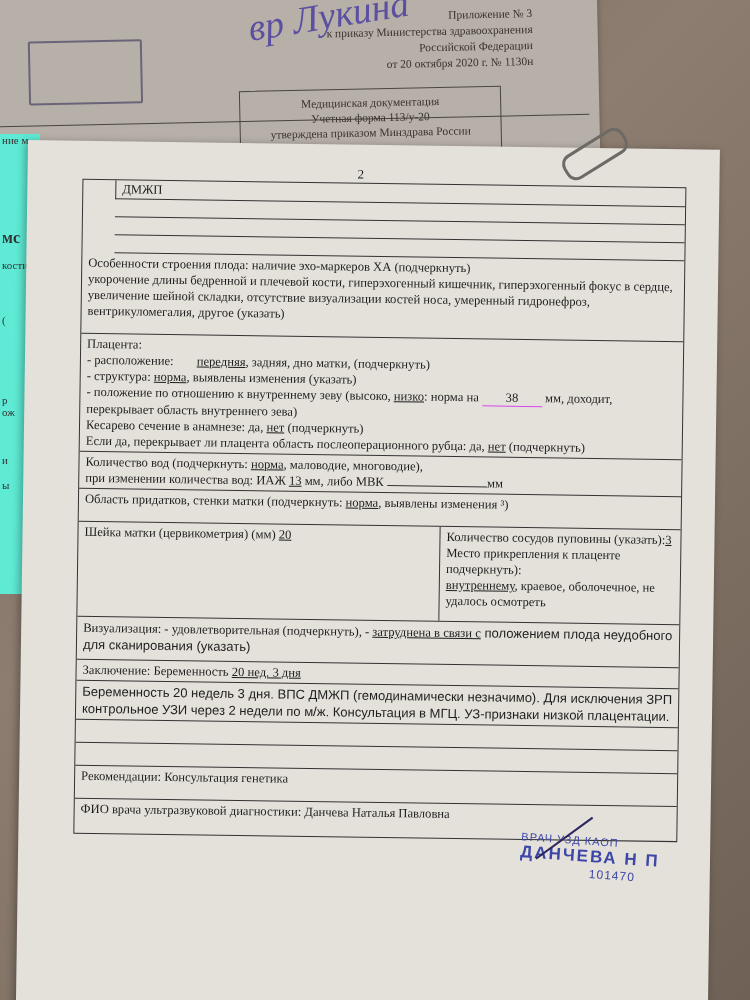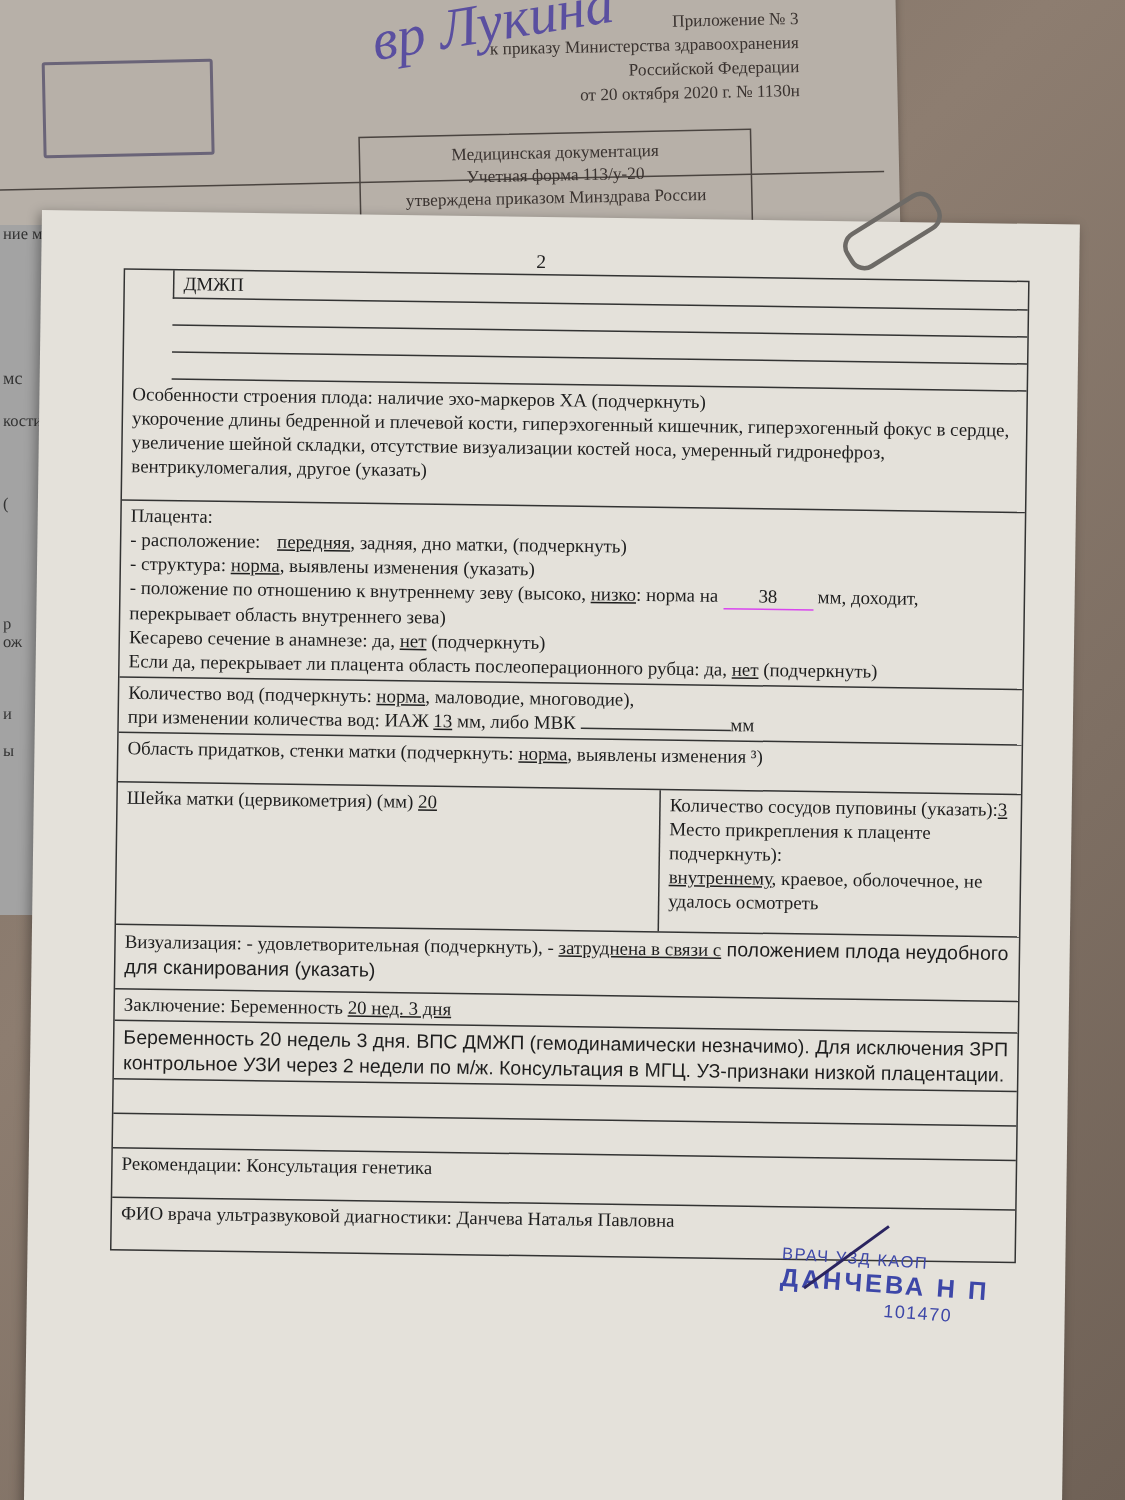"ние м" .back-left-strip { background: #a3a3a3 -> #5eead4; top: 150px -> 134px }
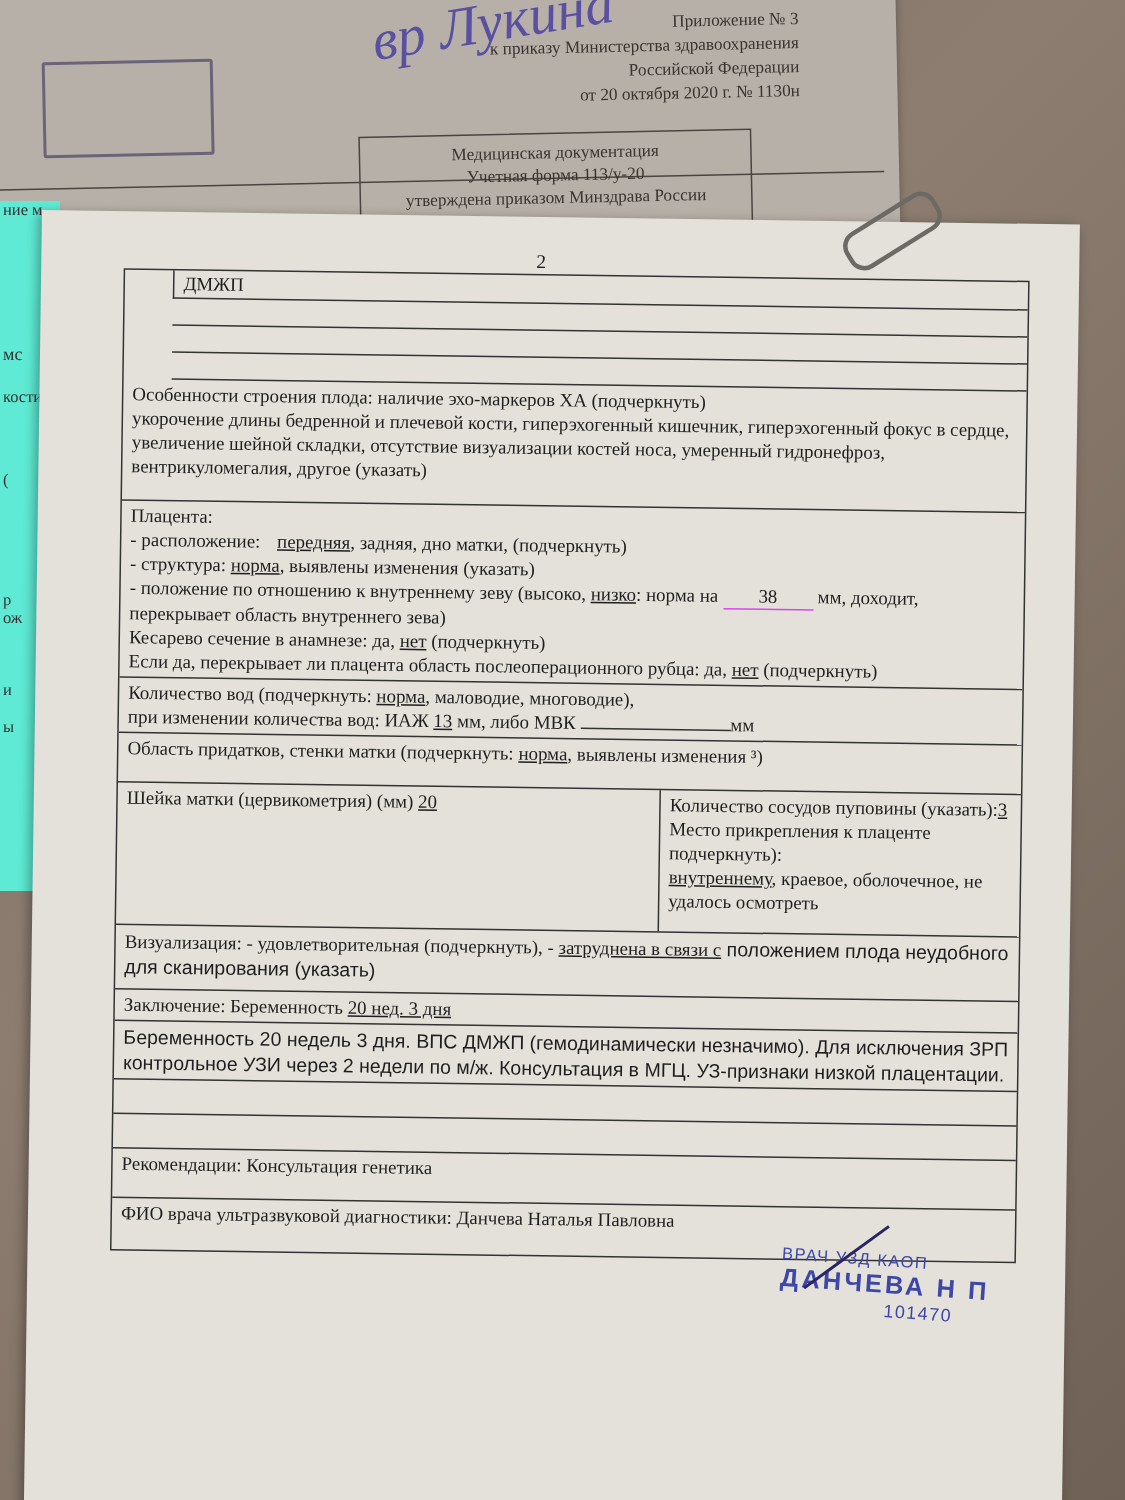"мс" div { font-size: 12px -> 16px; font-weight: normal -> bold }
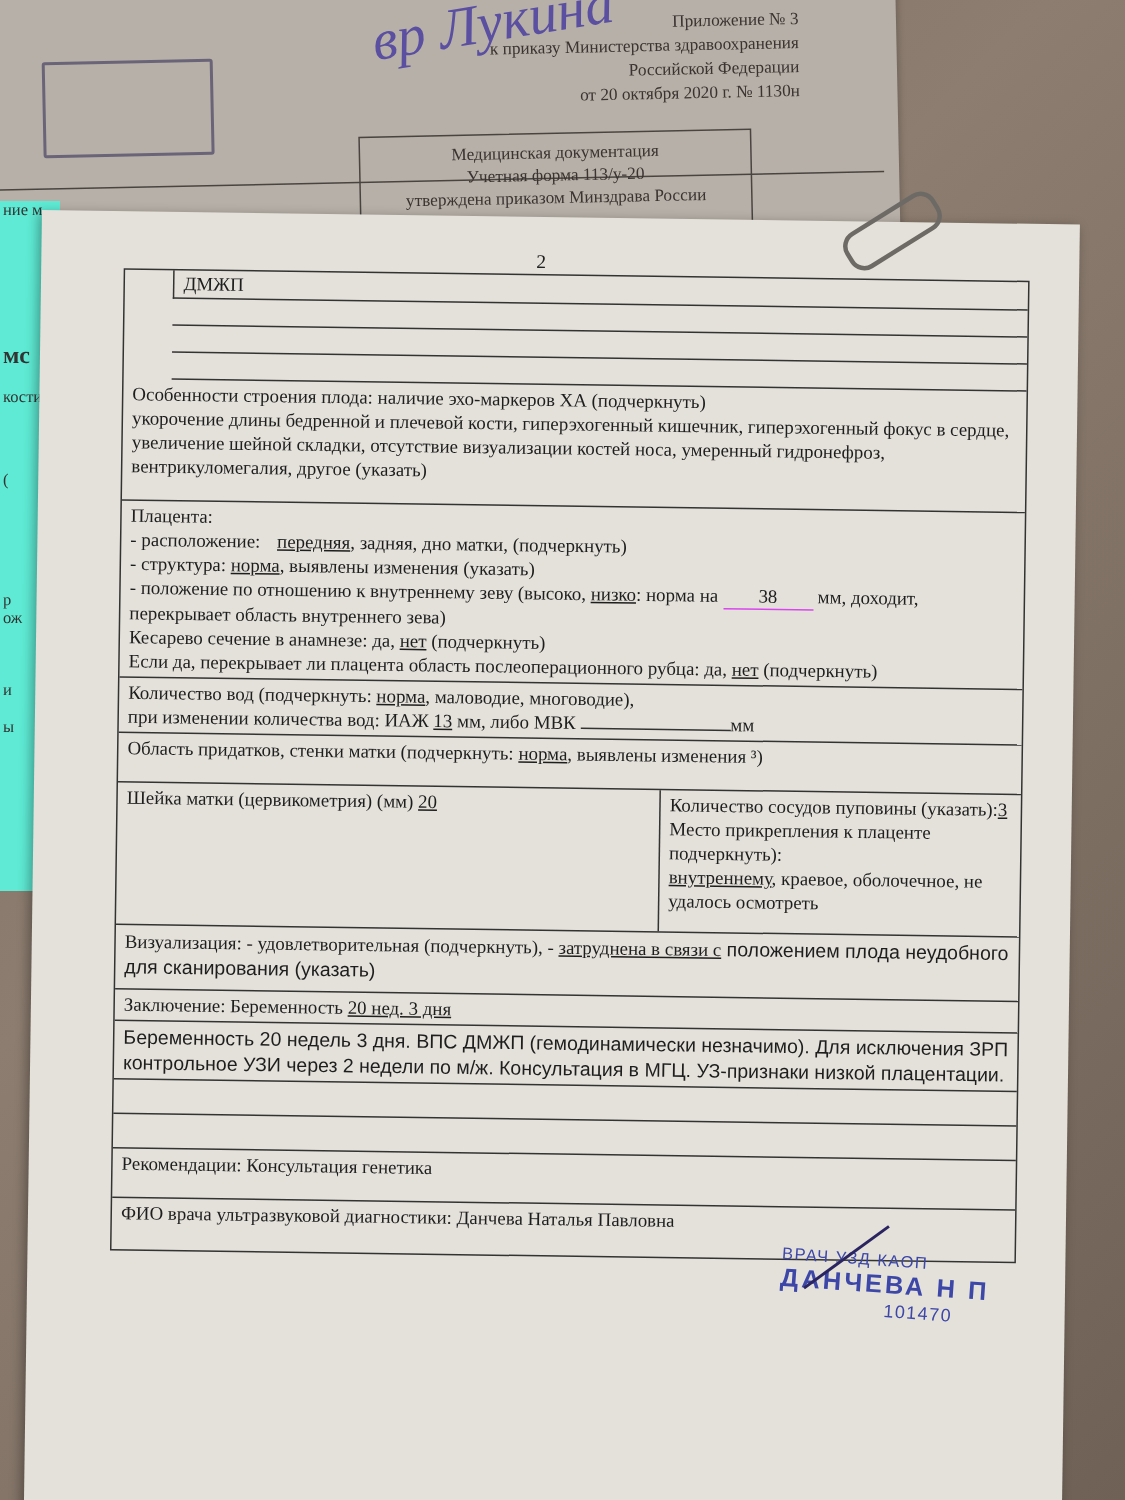"передняя" span.ul { margin-left: 8px -> 20px }
